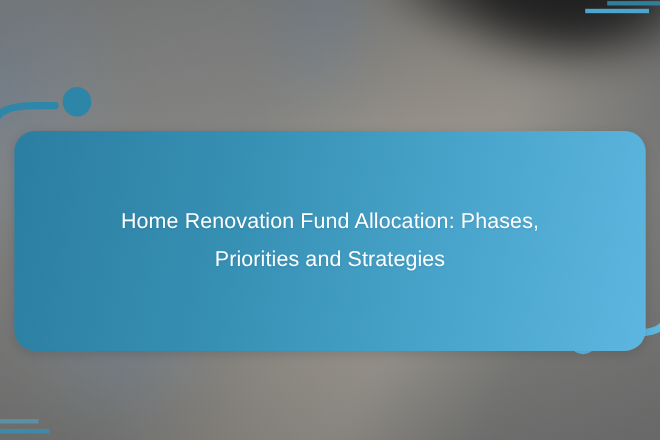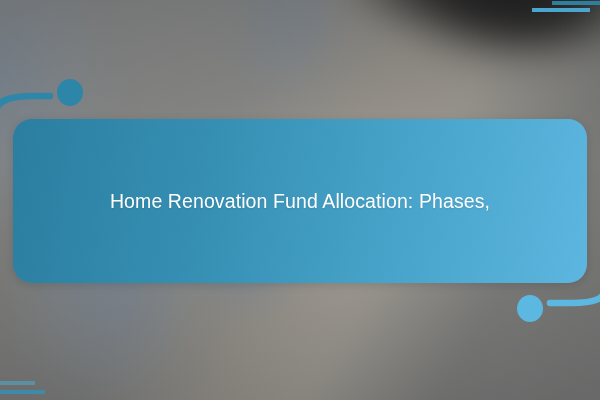"Home Renovation Fund Allocation: Phases," .banner { height: 164px -> 200px }
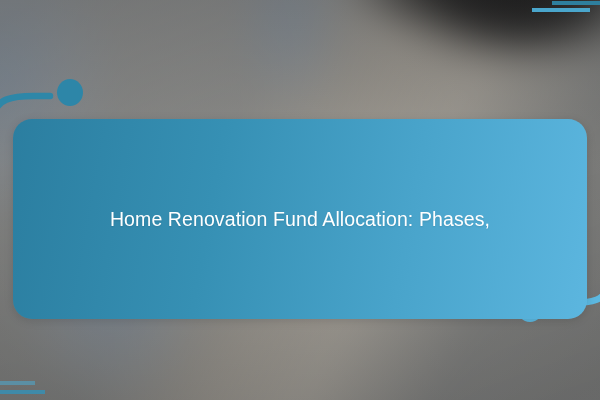"Priorities and Strategies" span { html: none -> <span>Priorities and Strategies</span> }
